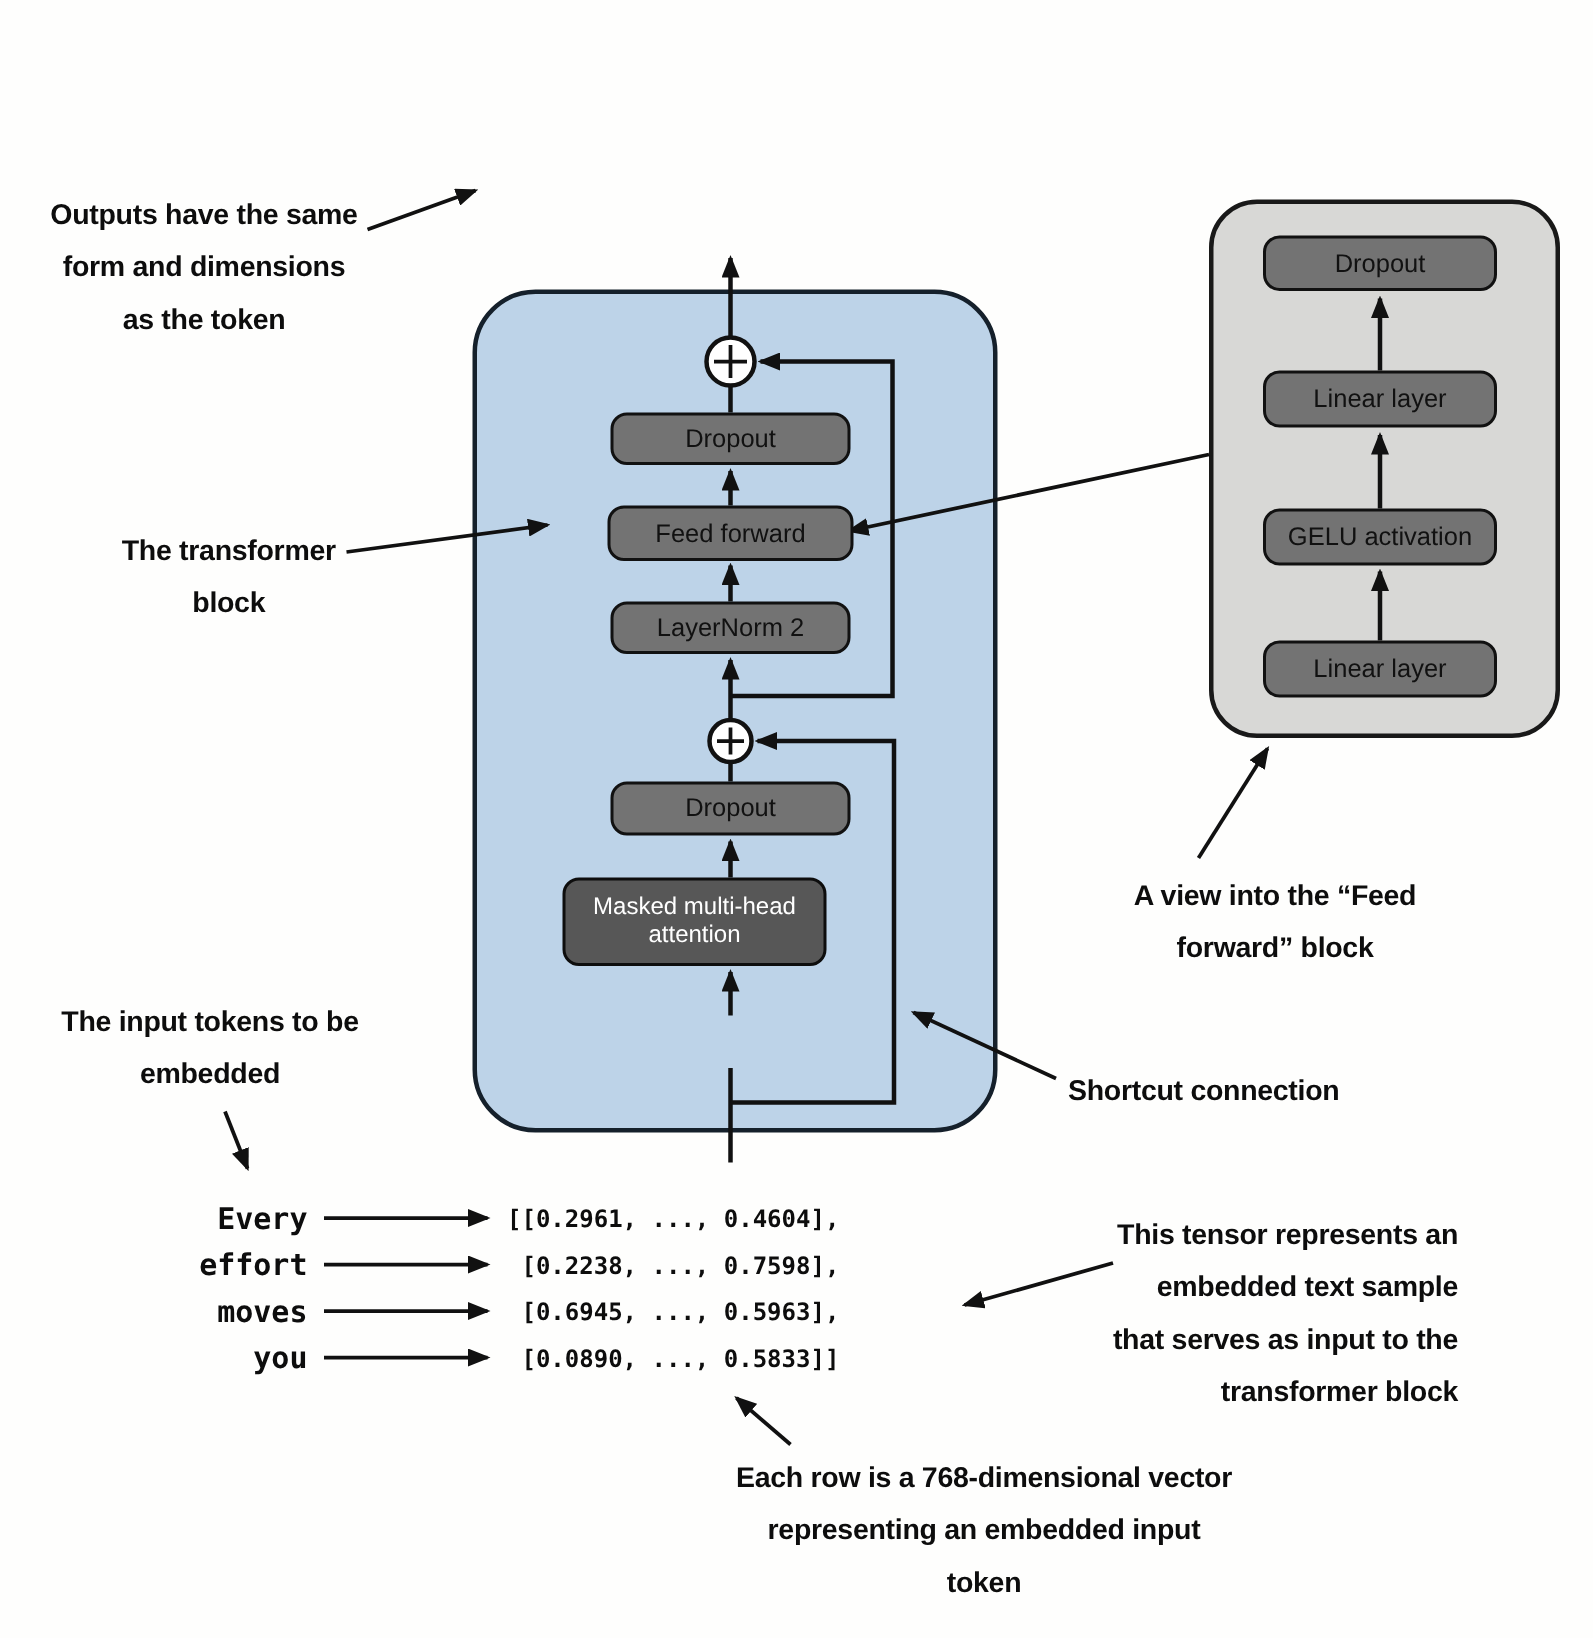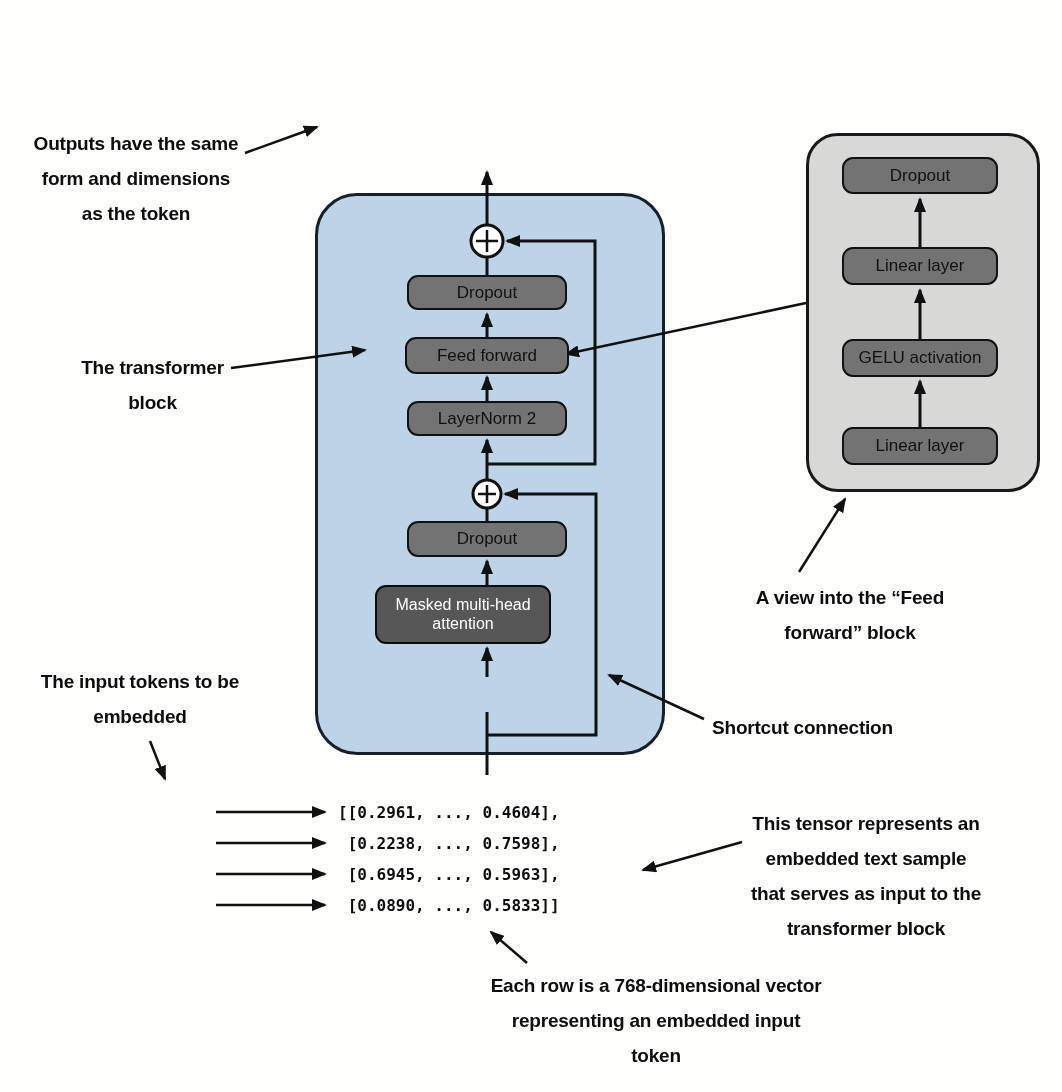"Every" div.mono { html: none -> <div>Every effort moves you</div> }
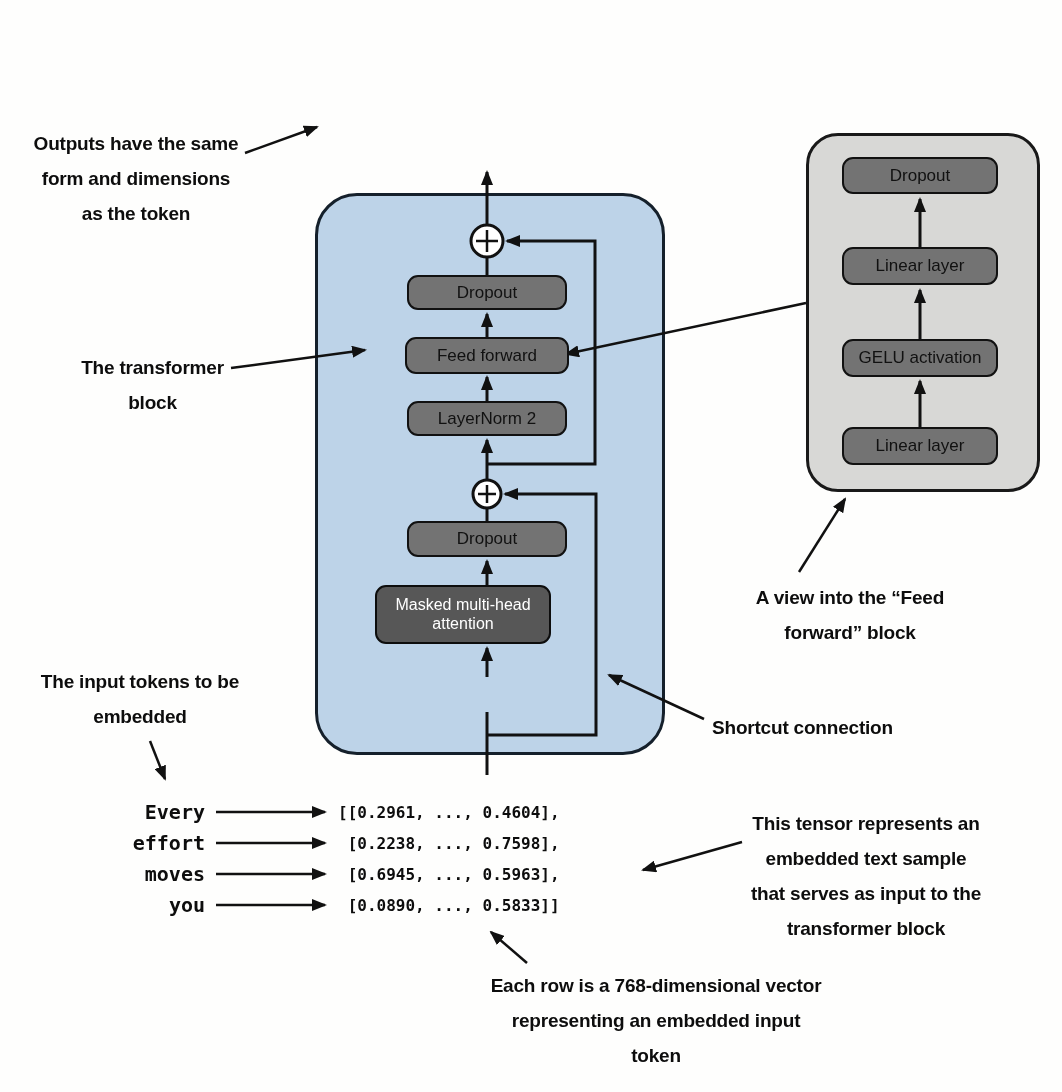"This tensor represents an" #note-tensor { left: 728px -> 696px; text-align: none -> right }
